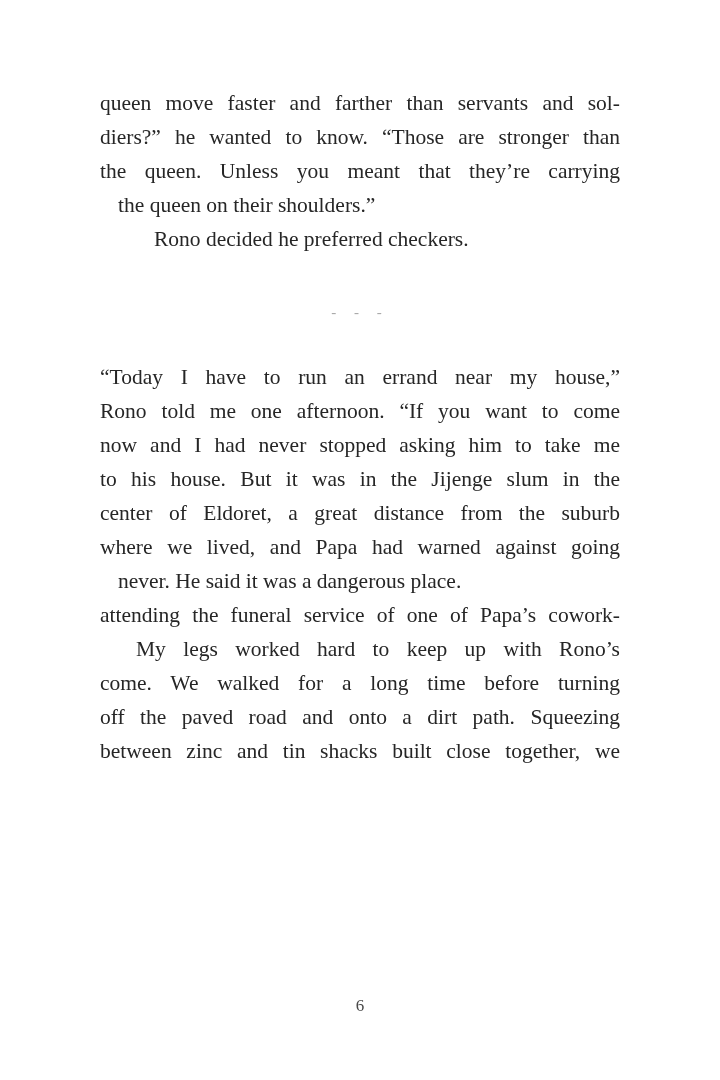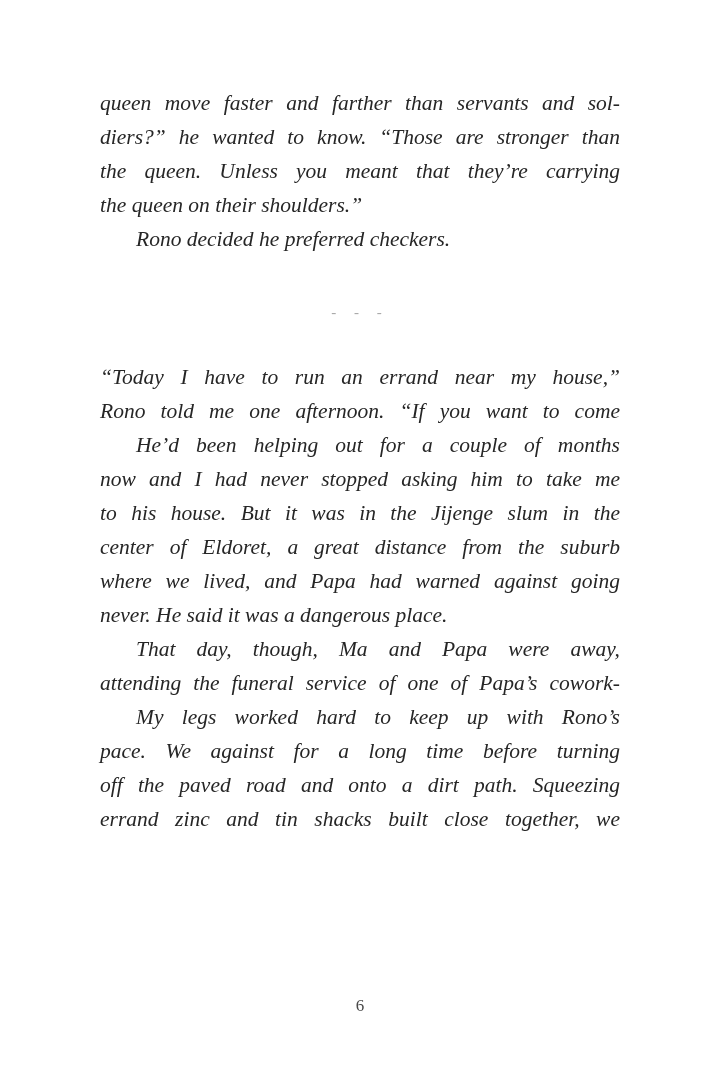"queen move faster and farther" .text-block { font-style: italic -> none }
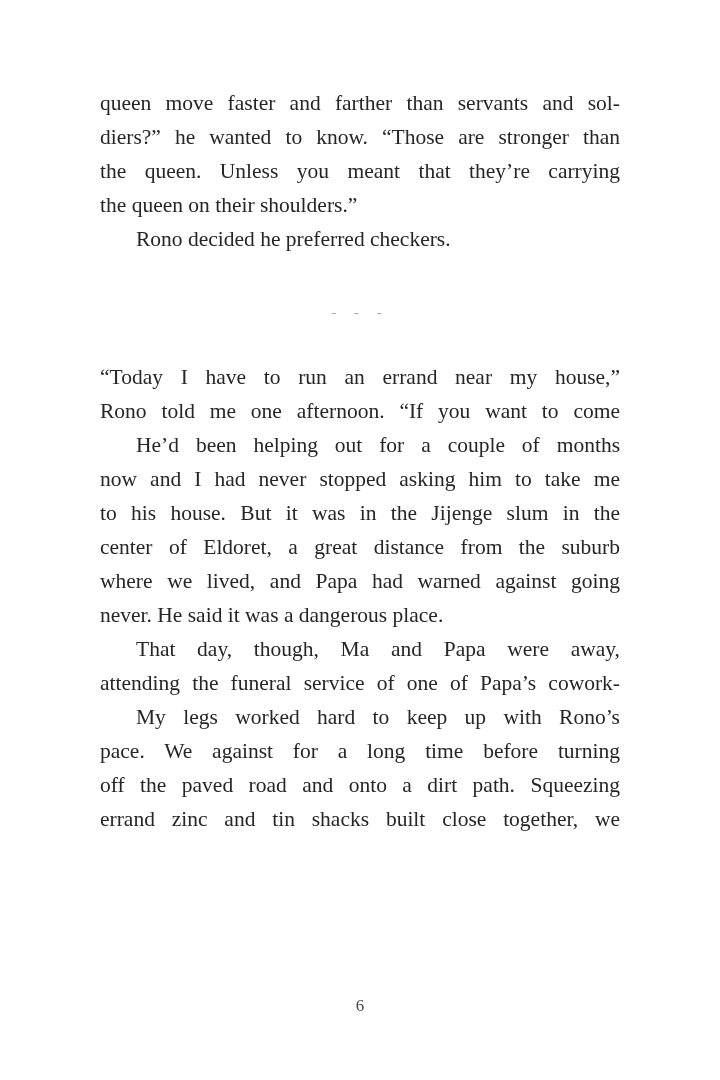"the queen on their shoulders.”" .para .line.last { margin-left: none -> 18px }
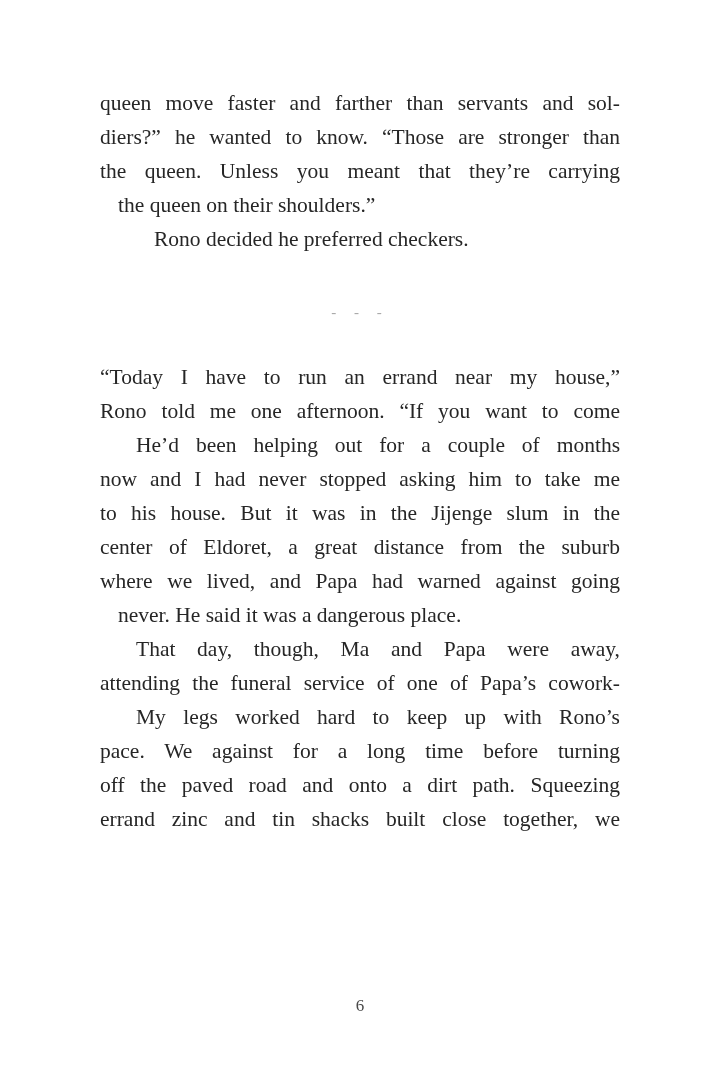"He’d been helping out for" div.line { html: <div>He’d been helping out for a couple of months</div> -> none }
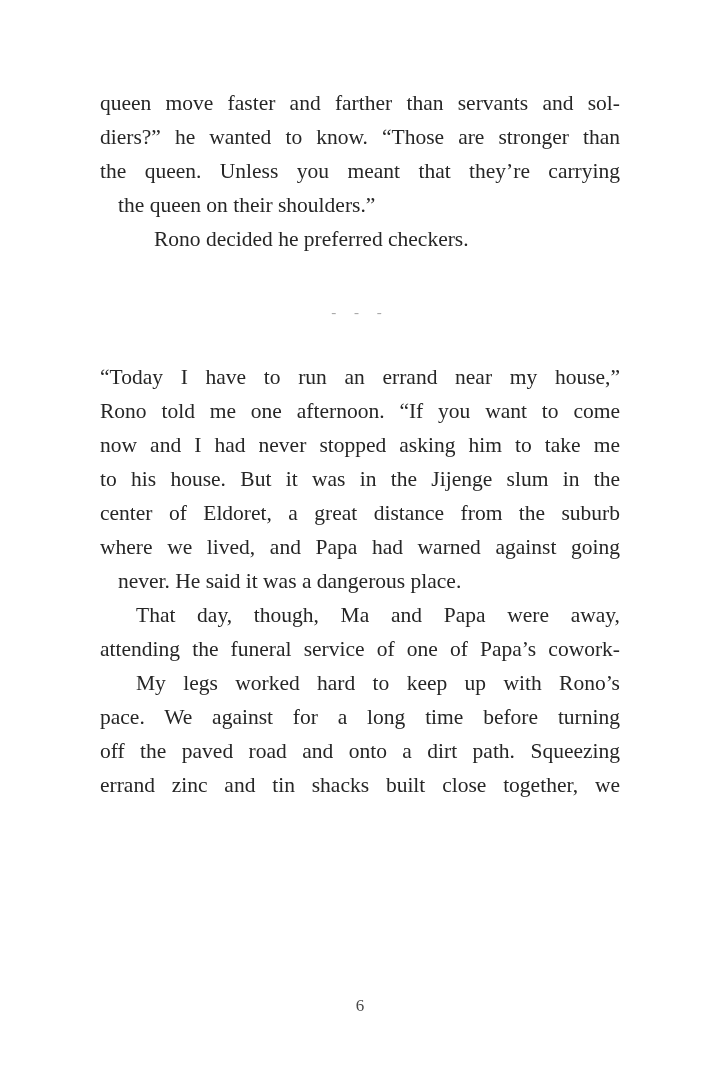"That day, though, Ma and" div.line { html: <div>That day, though, Ma and Papa were away,</div> -> none }
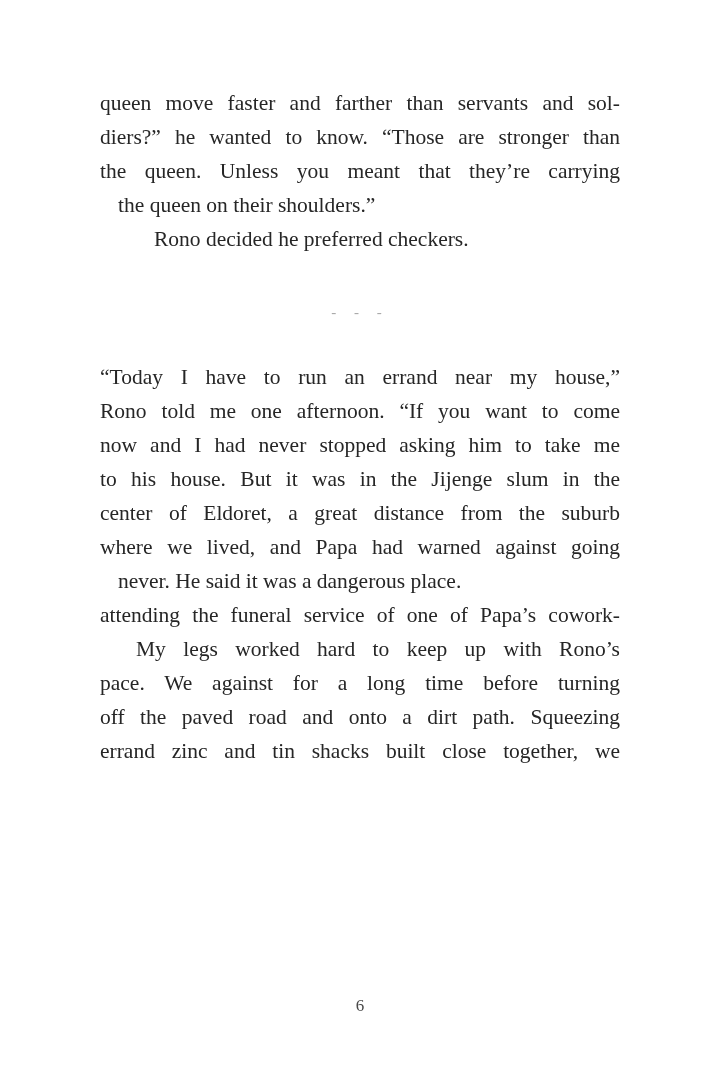"pace. We against for a" div.line { text: pace. We against -> come. We walked }
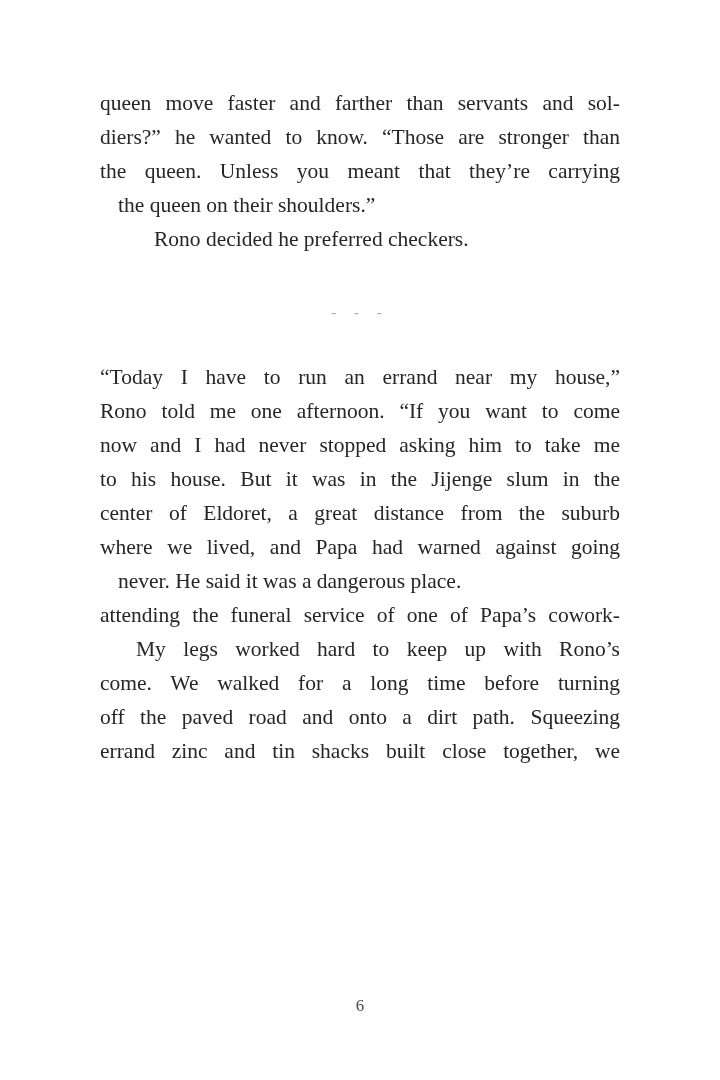"errand zinc and tin shacks" div.line { text: errand -> between }
